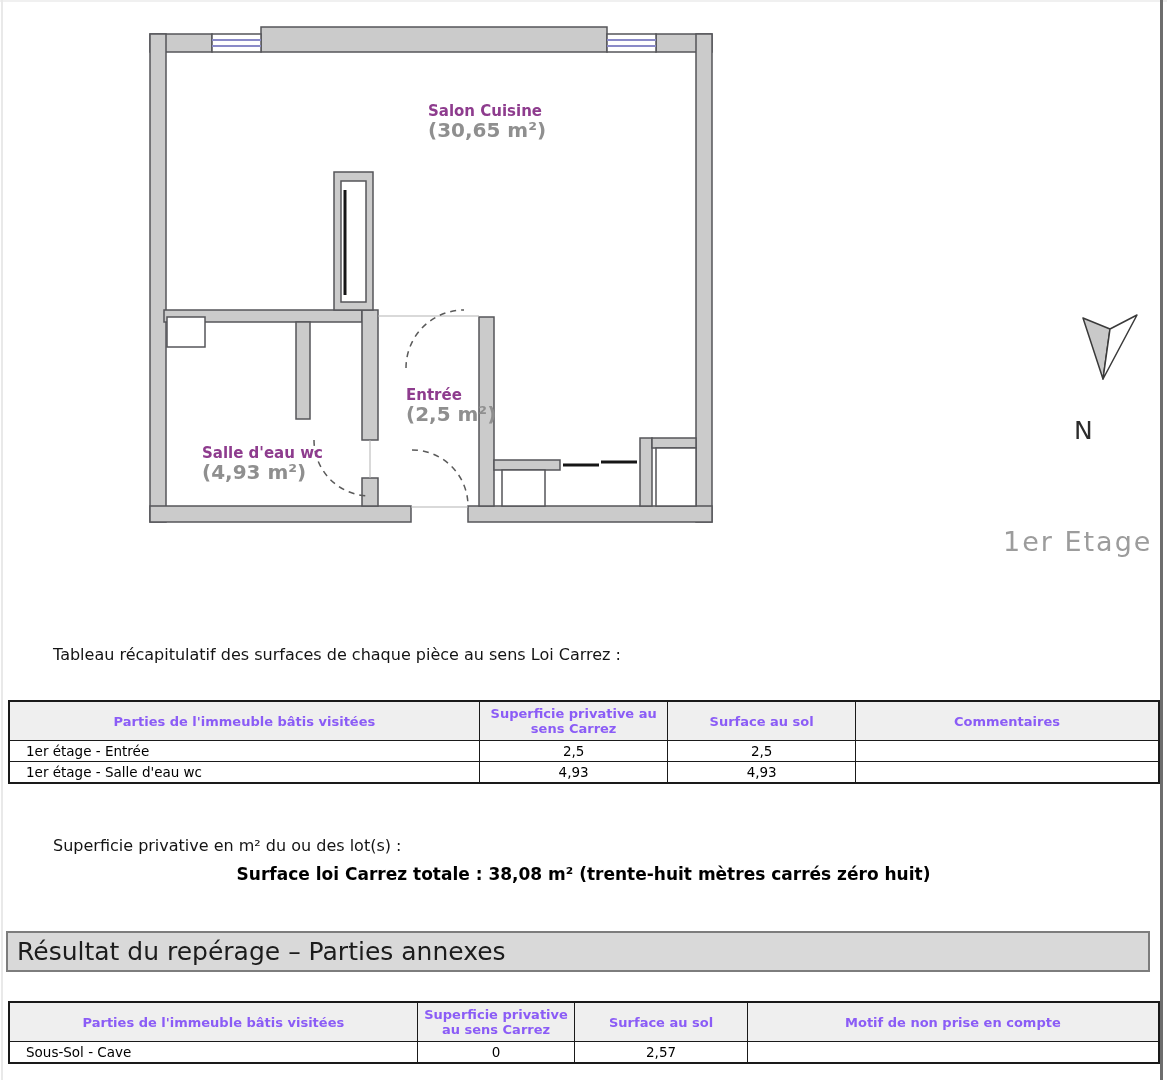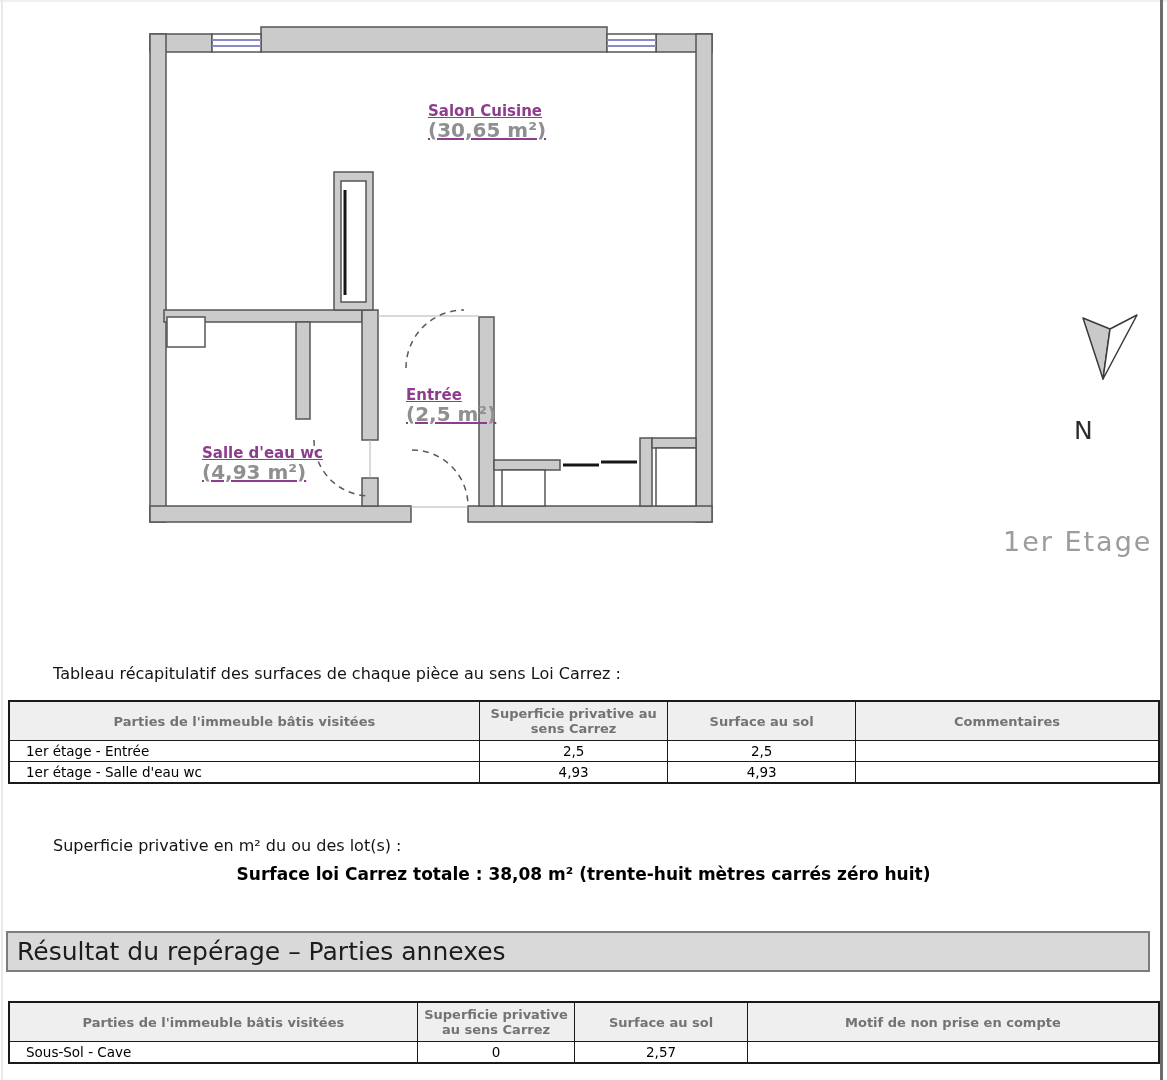"Salon Cuisine" .room-label { text-decoration: underline -> none }
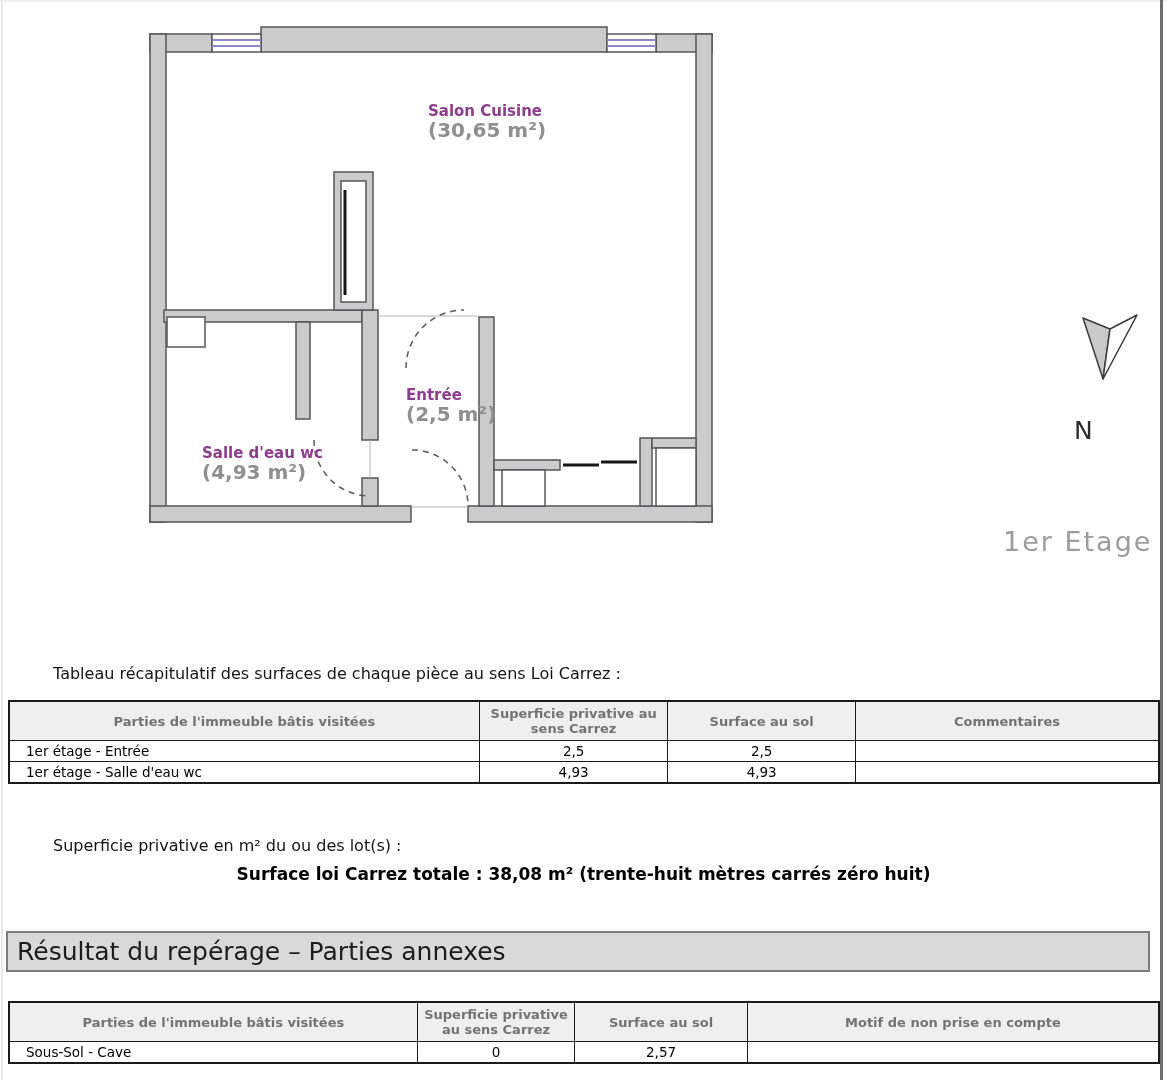"Tableau récapitulatif des surfaces de" .section-title { top: 664px -> 645px }
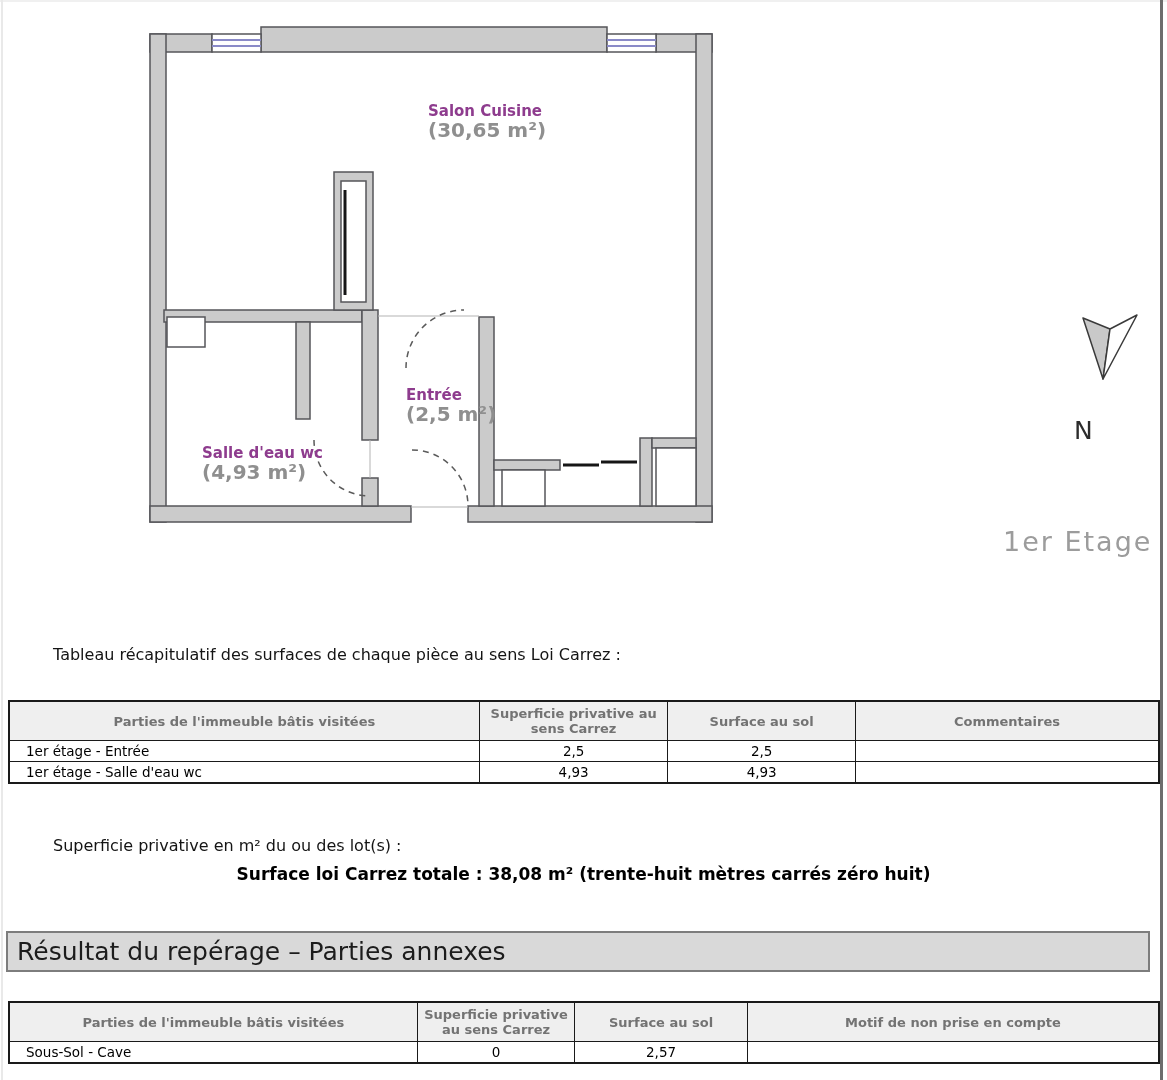"Parties de l'immeuble bâtis visitées" th { color: #737373 -> #8b5cf6 }
